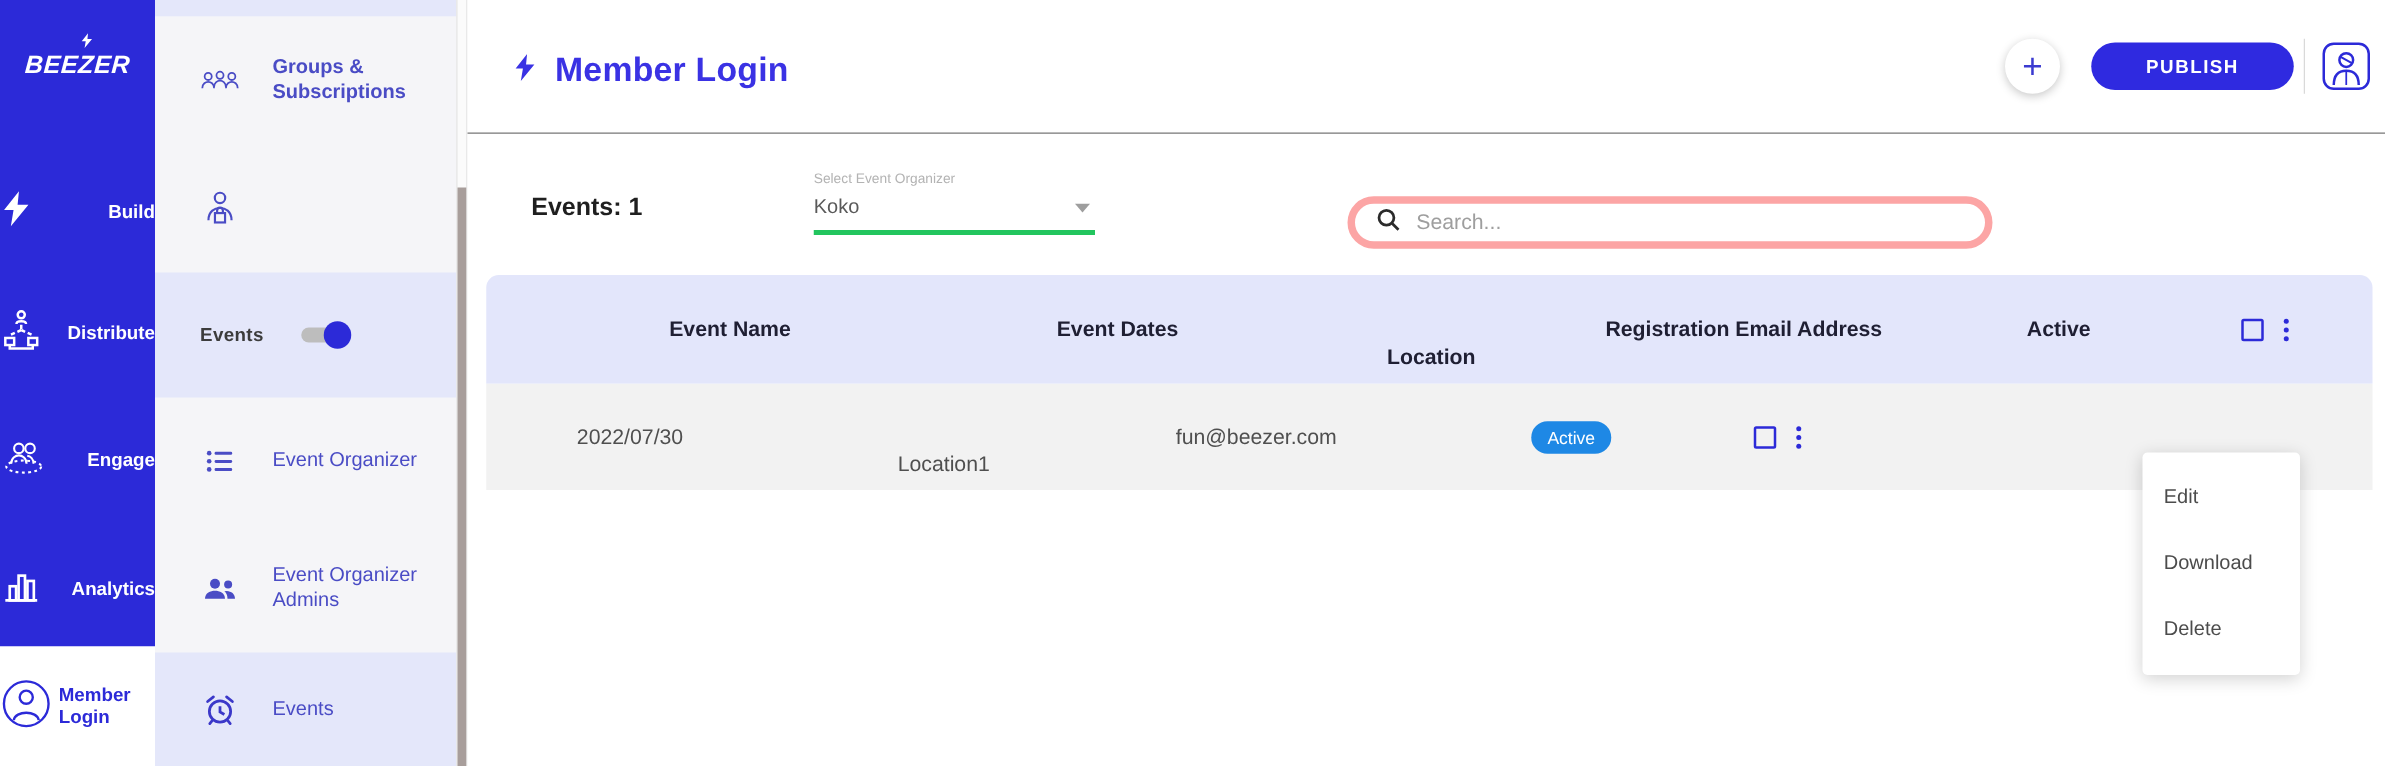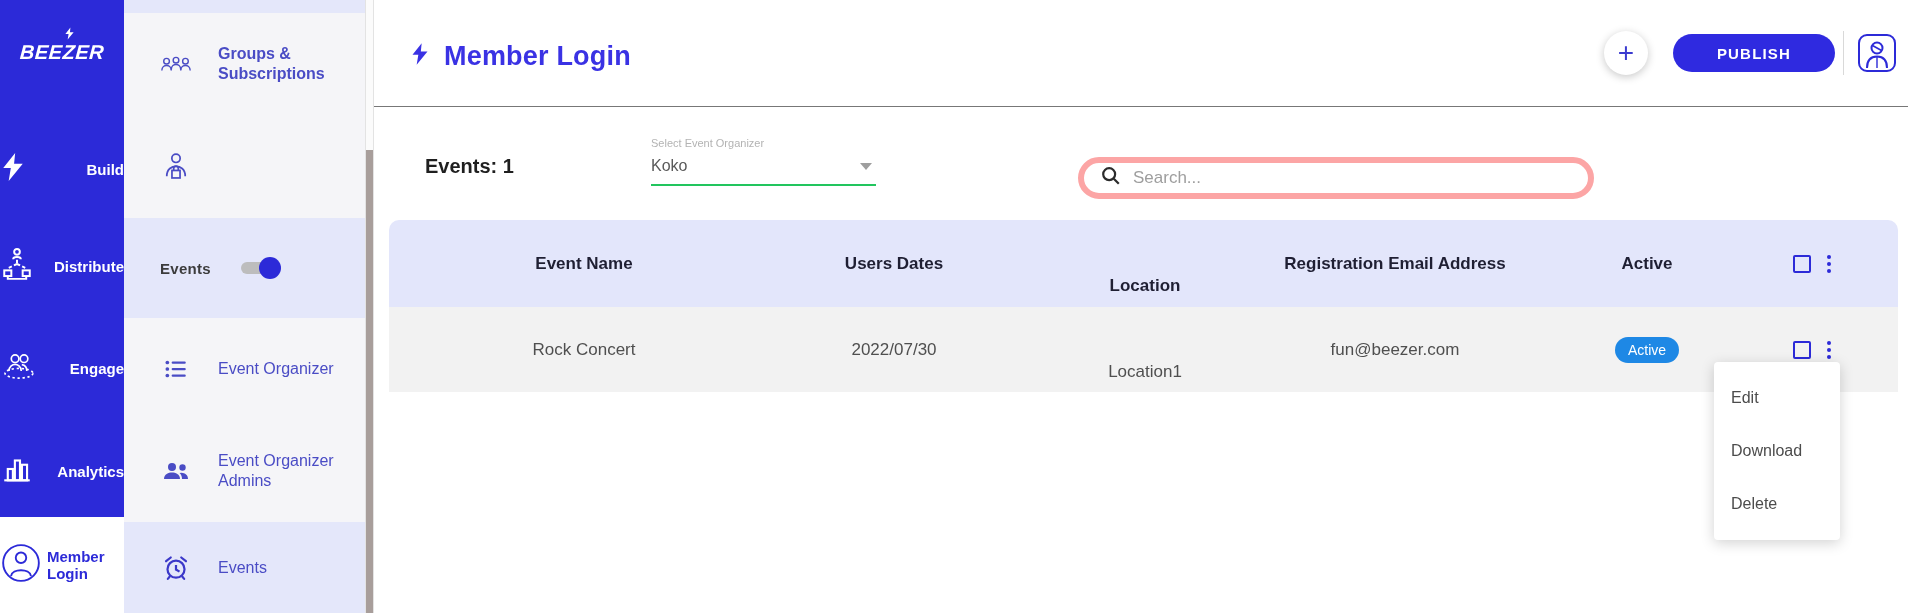"Koko" .org-value-row { border-bottom: 2px solid #22c55e -> 4px solid #22c55e }
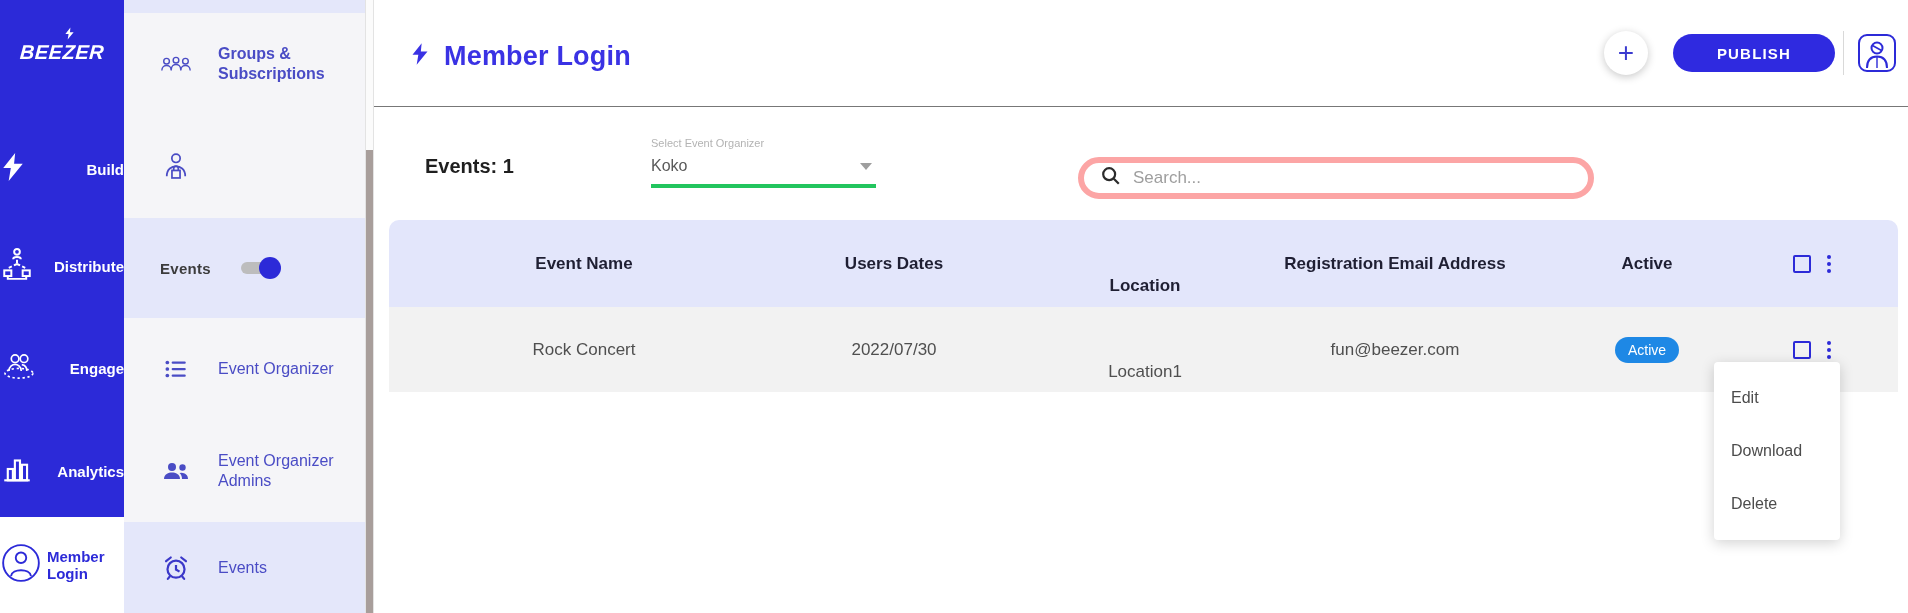"Users Dates" div.col-dates { text: Users -> Event }
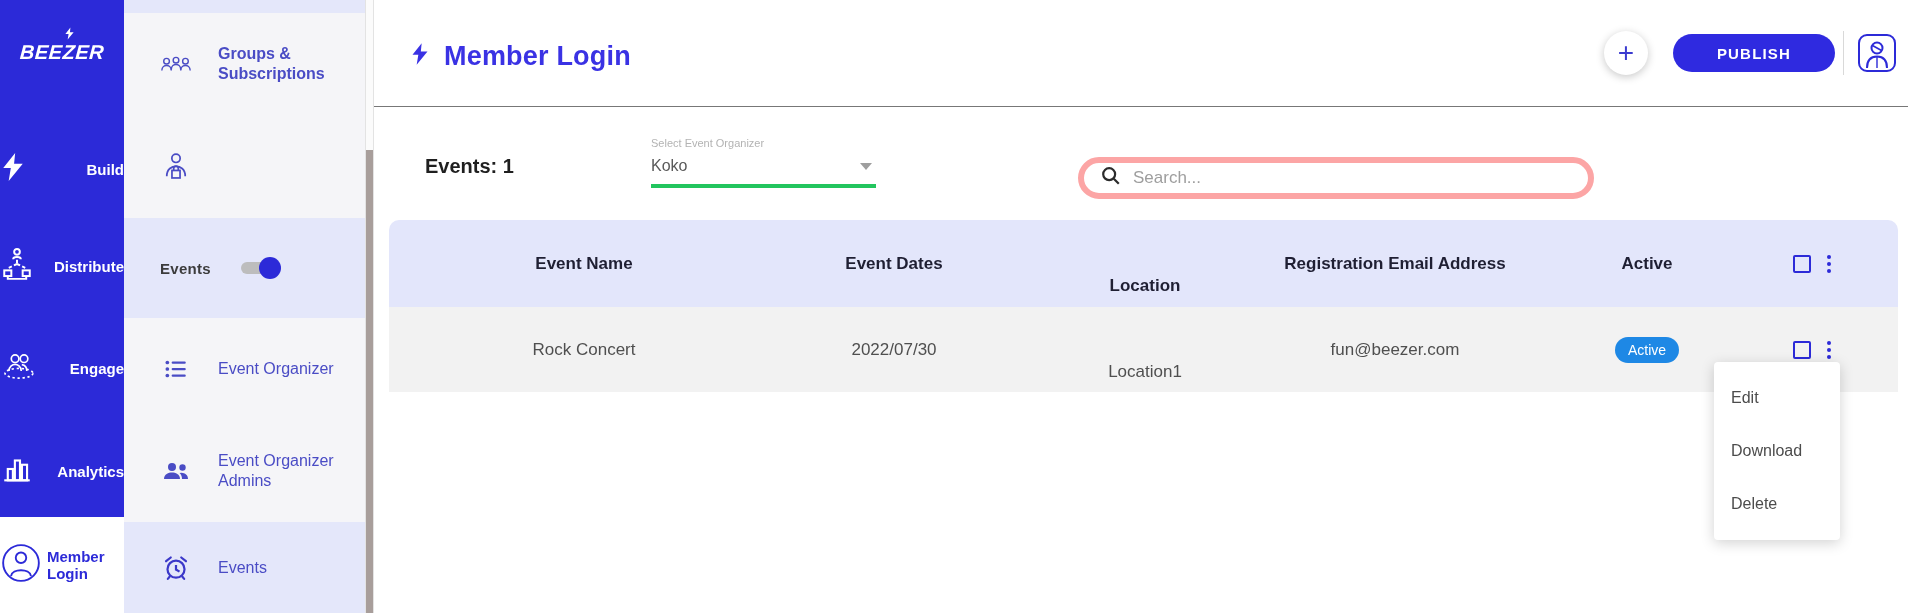"Rock Concert" div.col-name { html: <div>Rock Concert</div> -> none }
